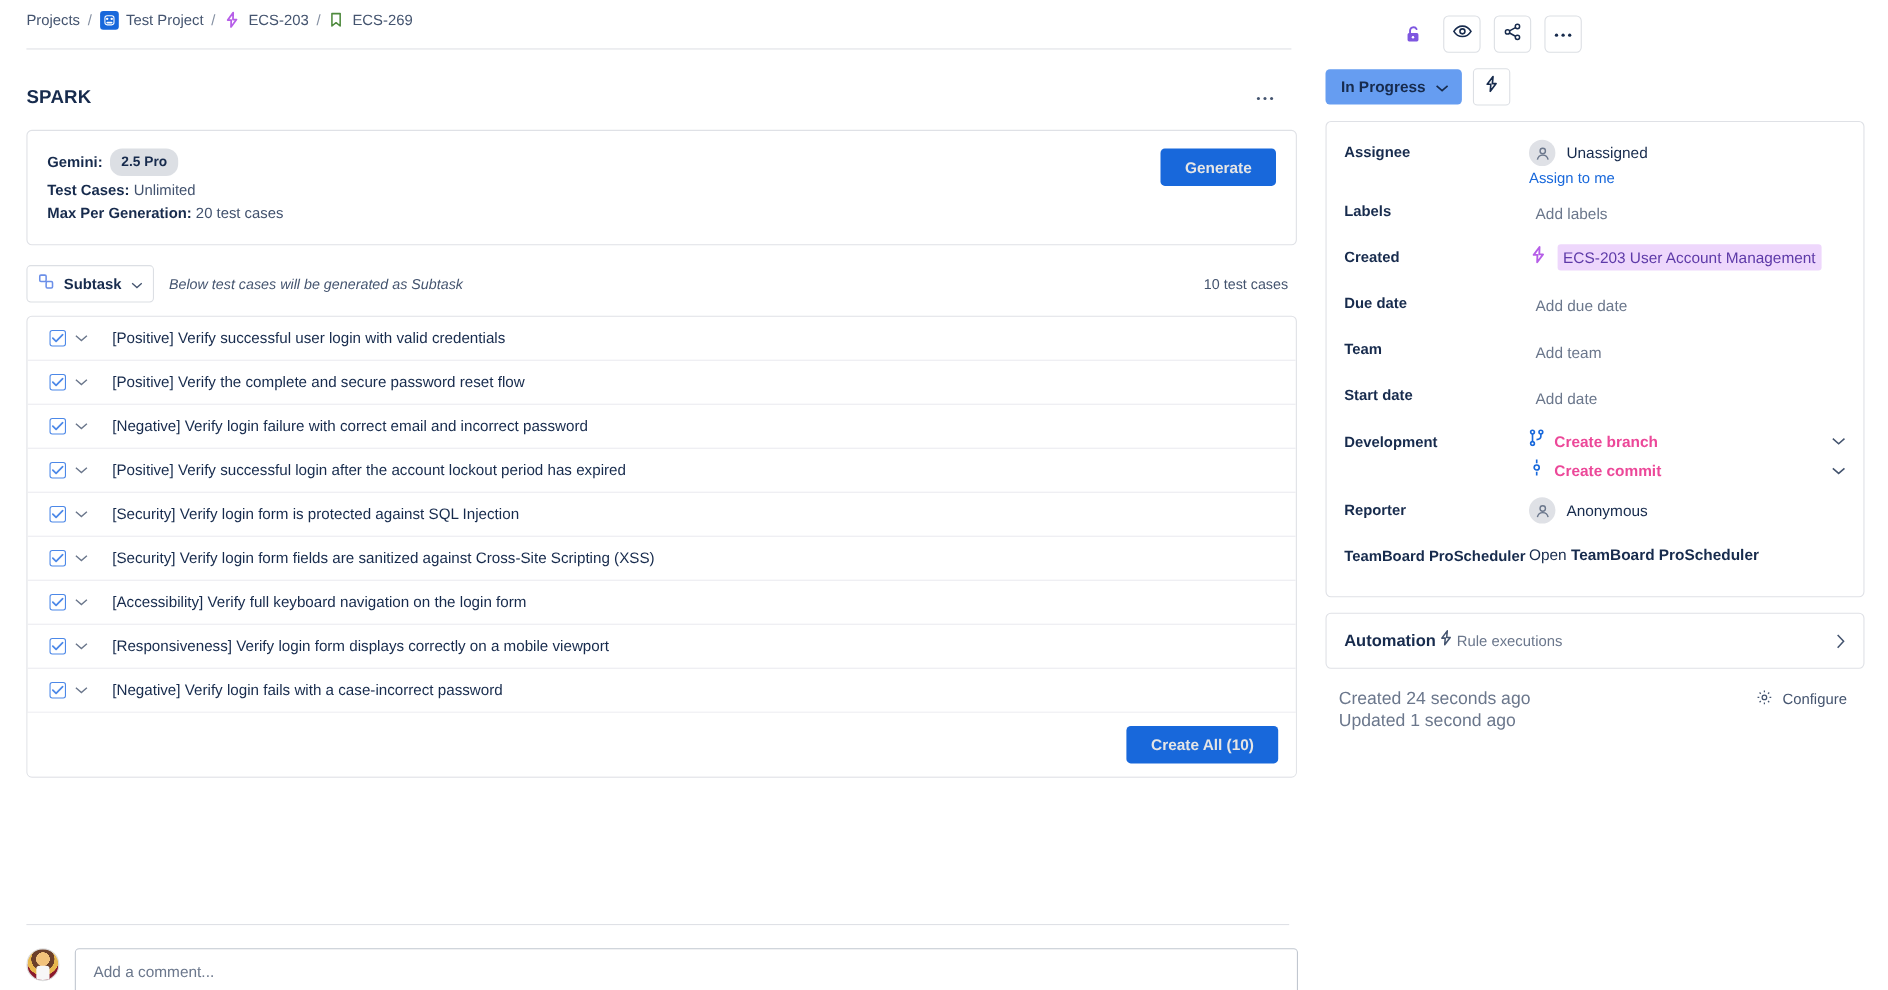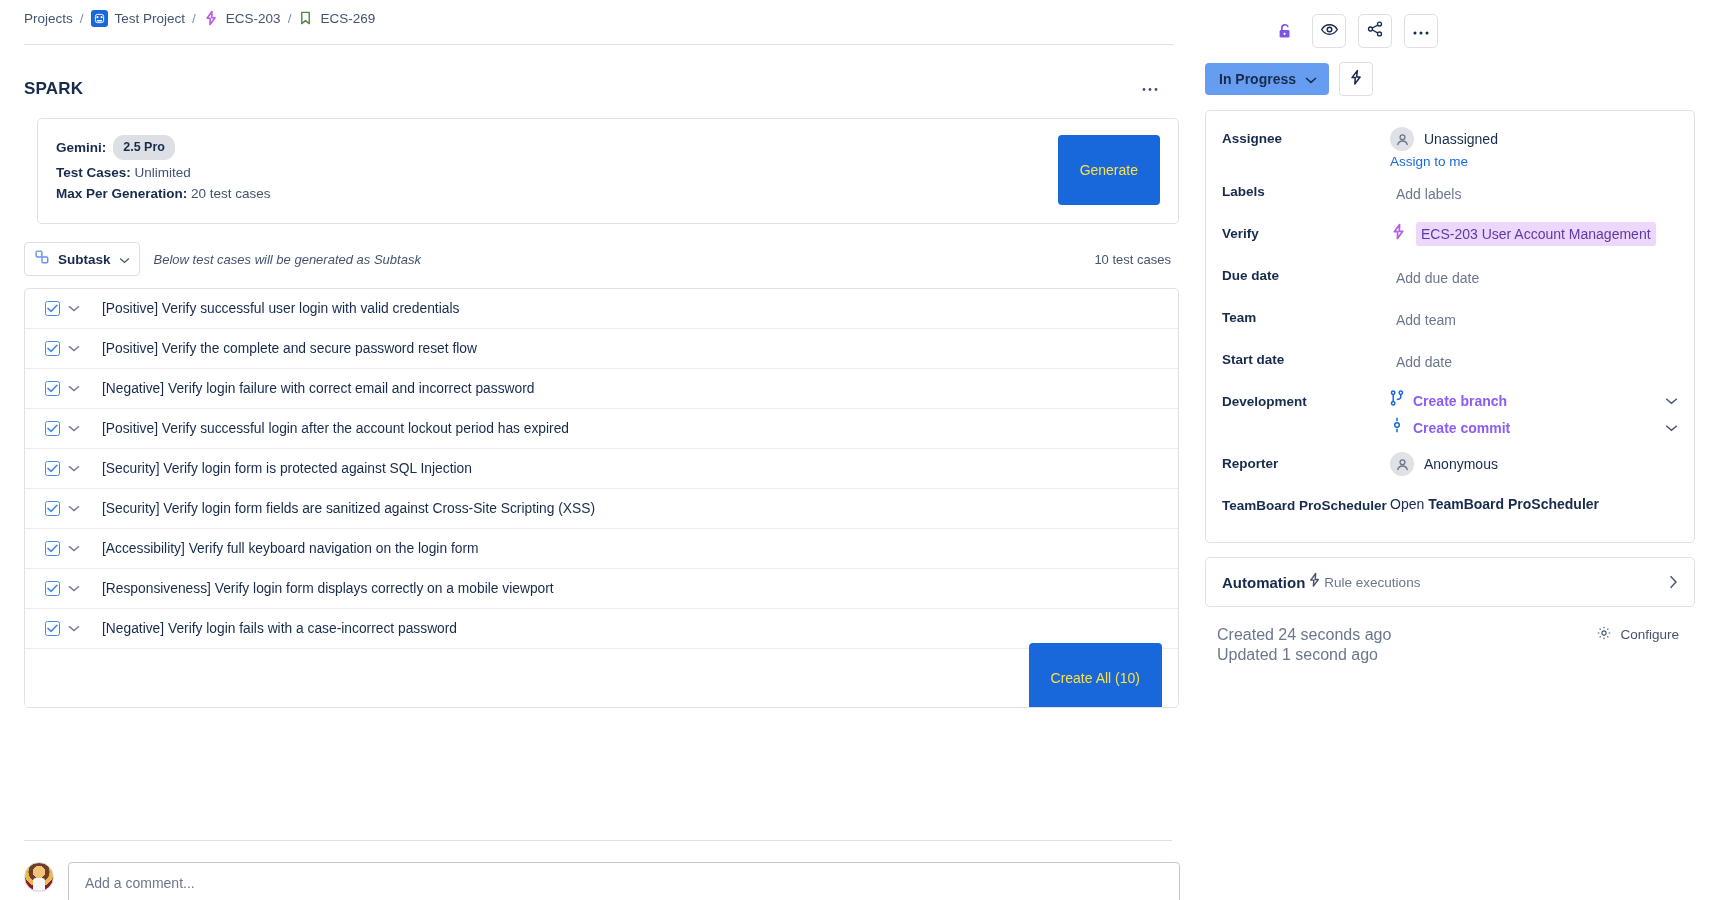"Gemini:" .info-card { margin-left: 13px -> none }
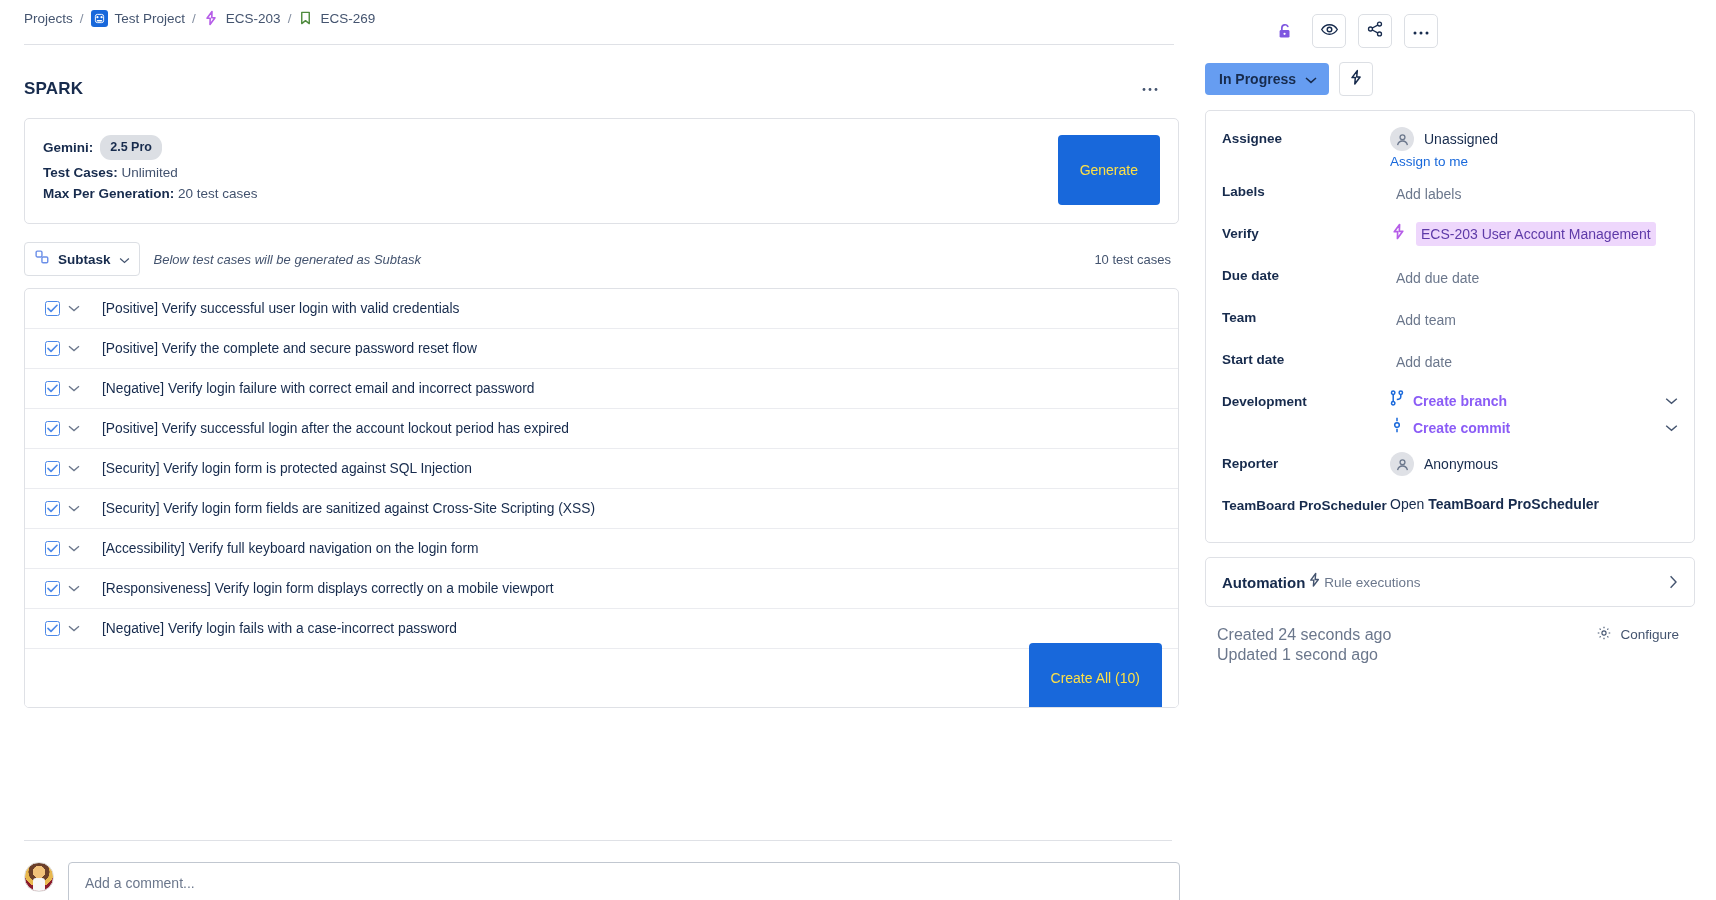"Generate" .btn-primary { color: #fde047 -> #e5e5e5; font-weight: 400 -> 700; padding: 27px 22px -> 9px 22px }
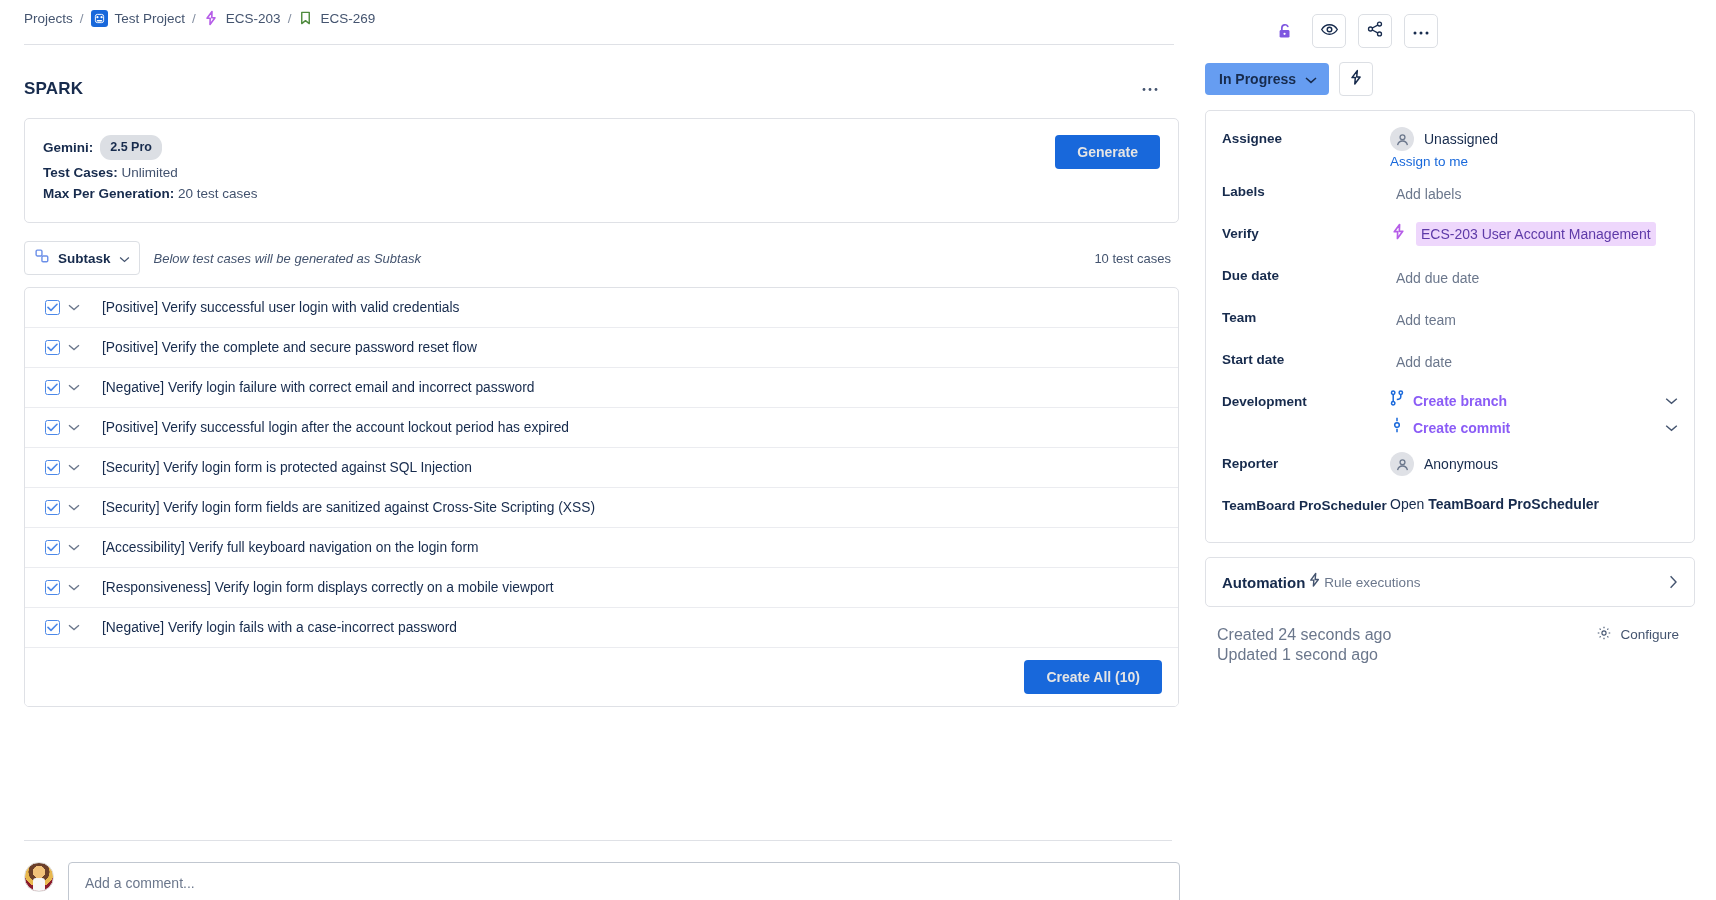"Verify" div.field-label { text: Verify -> Created }
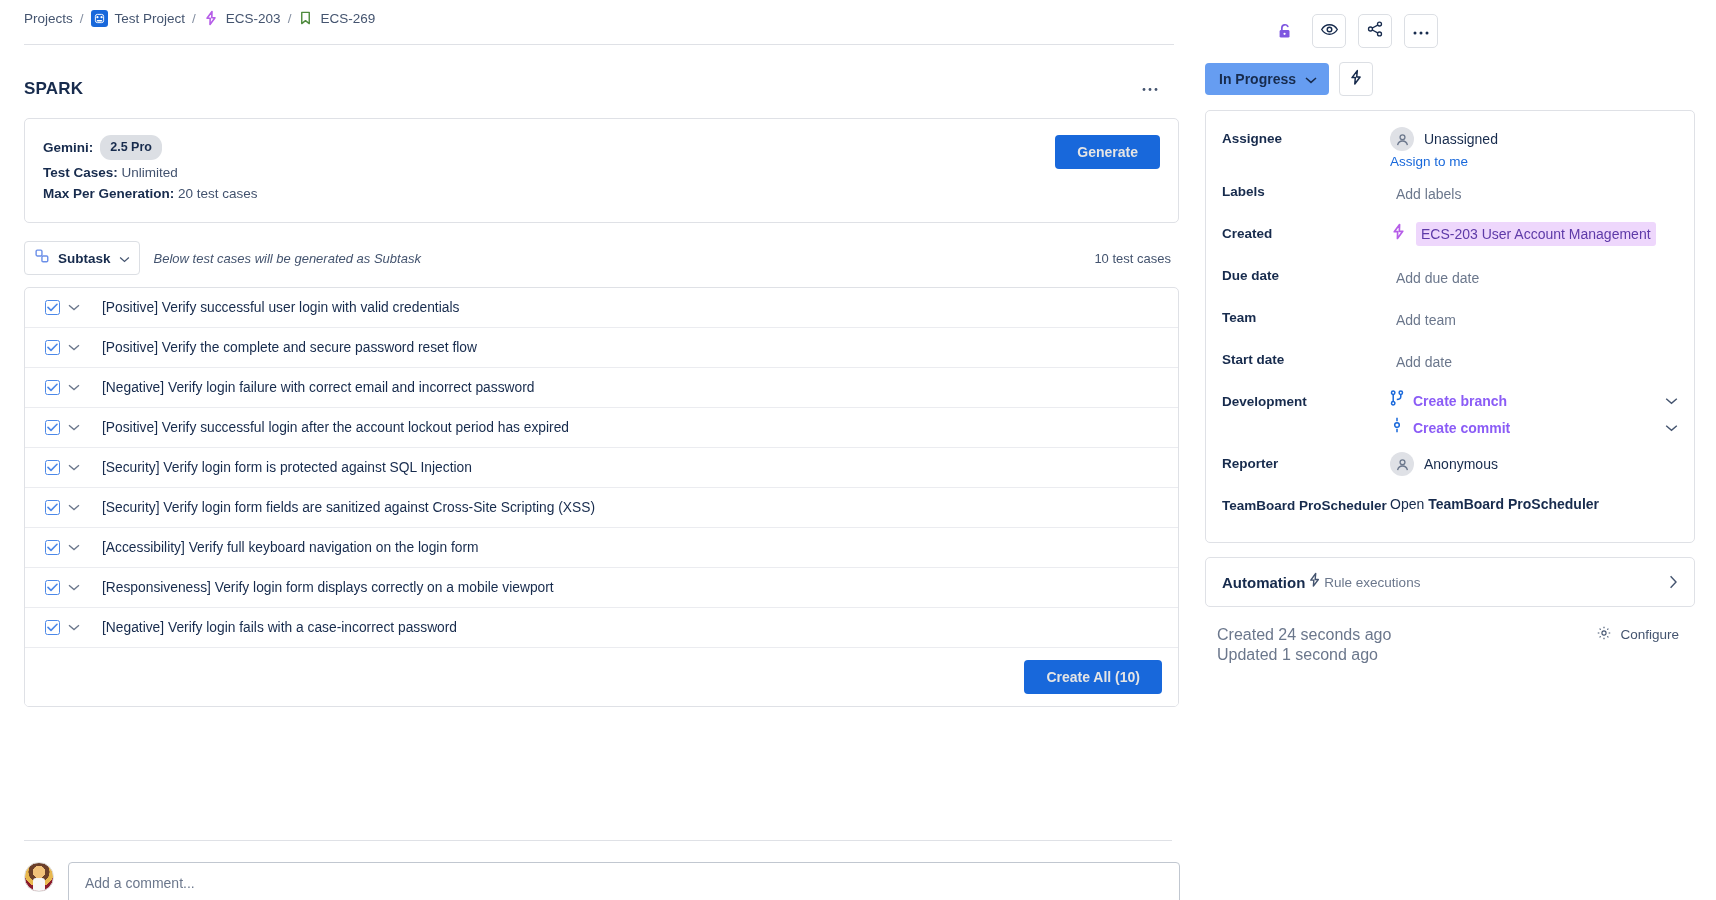"Create branch" .dev-left { color: #8b5cf6 -> #ec4899 }
